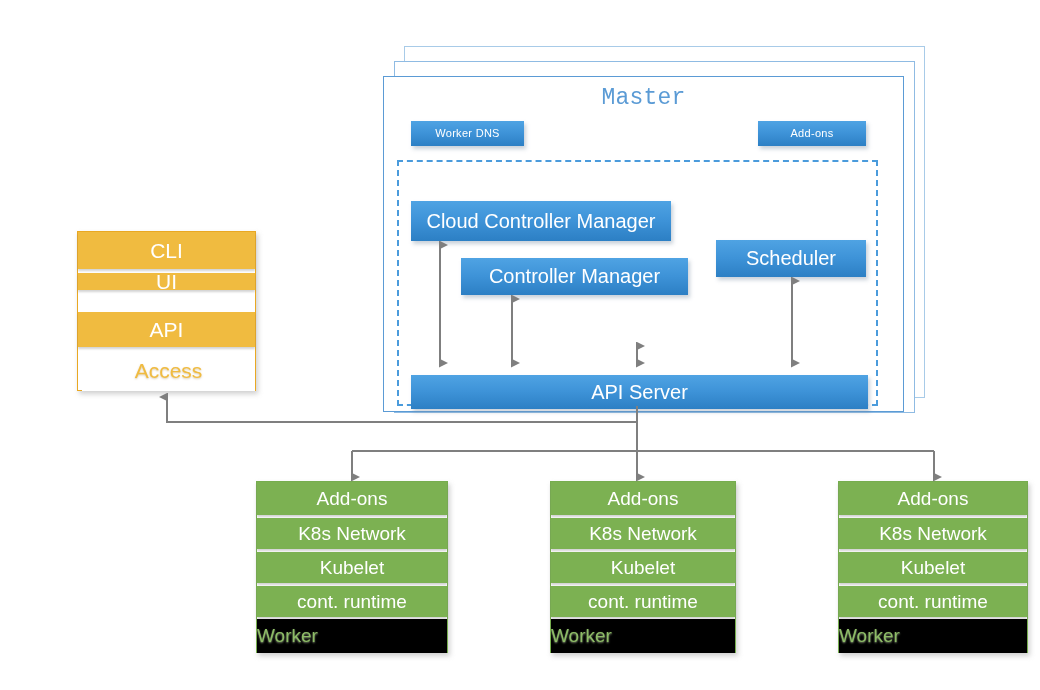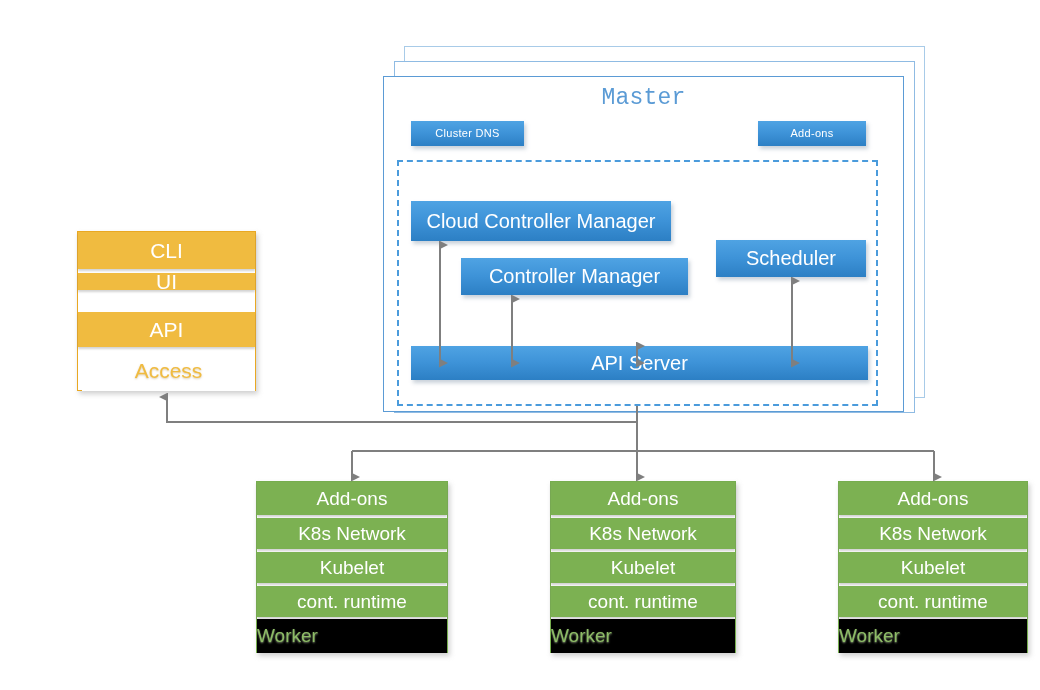"Cluster DNS" span { text: Cluster -> Worker }
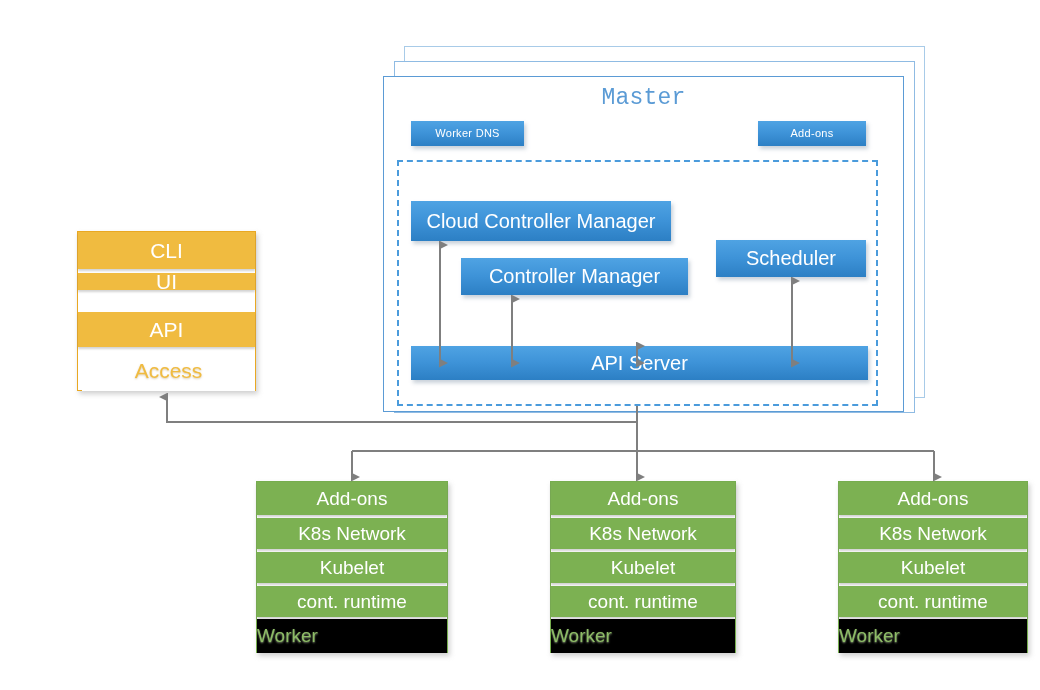"API Server" div.abs { top: 346px -> 375px }
